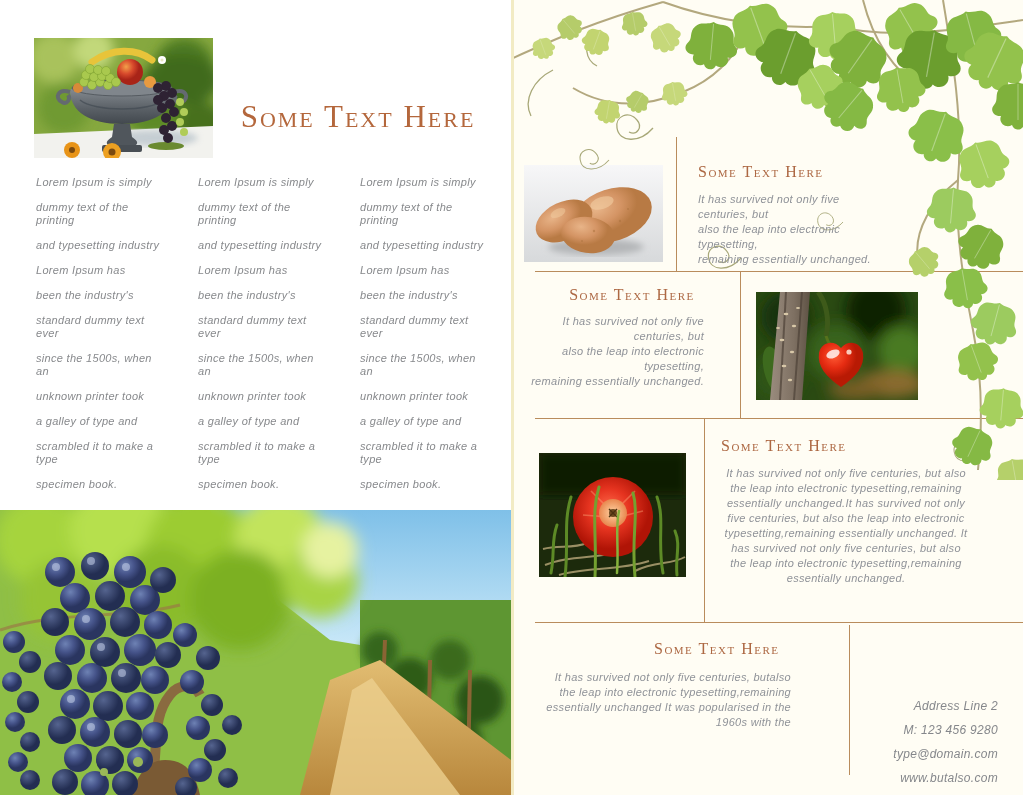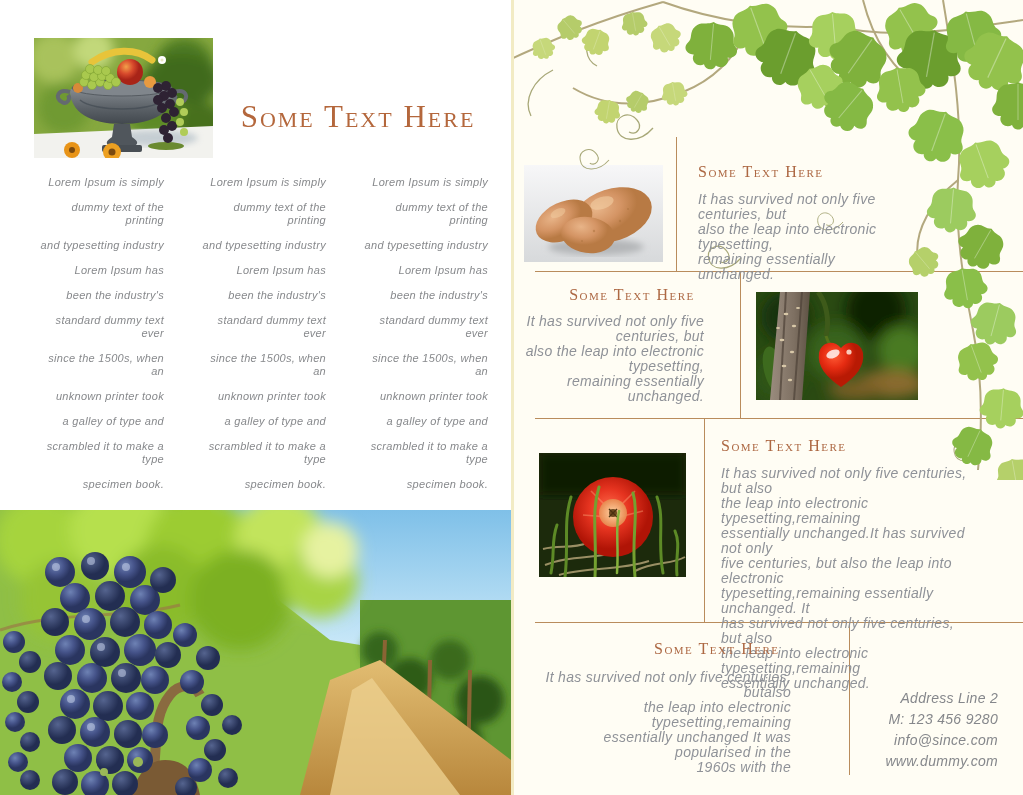"Lorem Ipsum is simply" .col p, .col-para { text-align: right -> none }
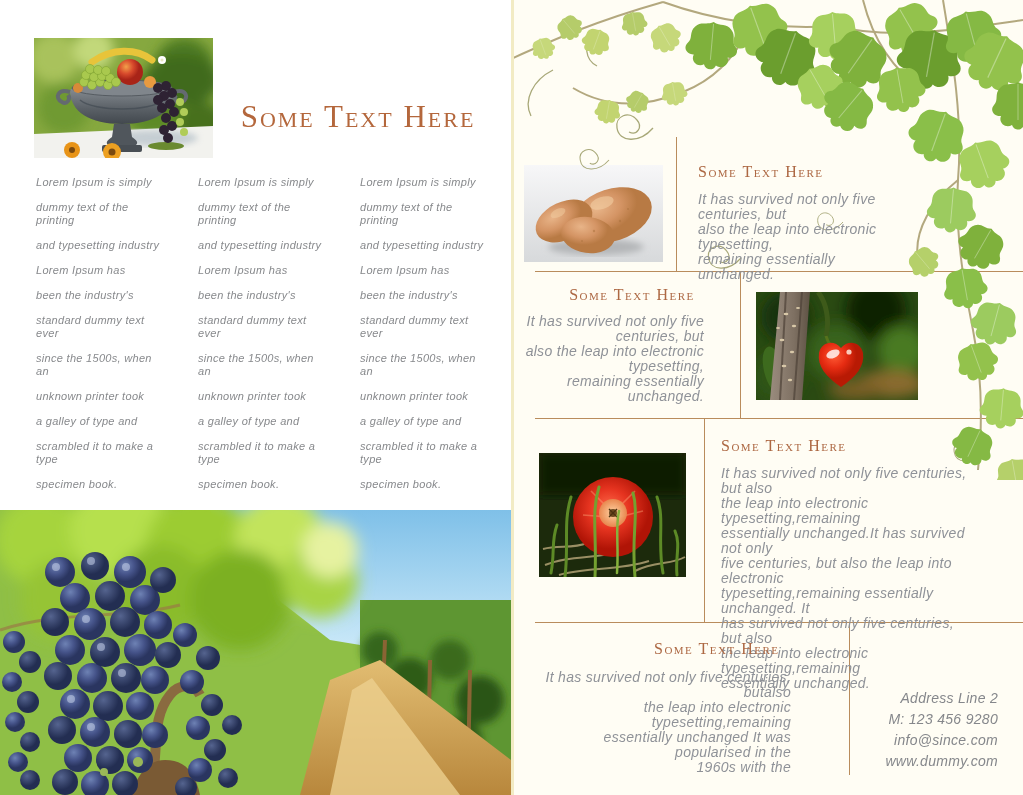"It has survived not only" .sec-body { font-size: 14px -> 11px }
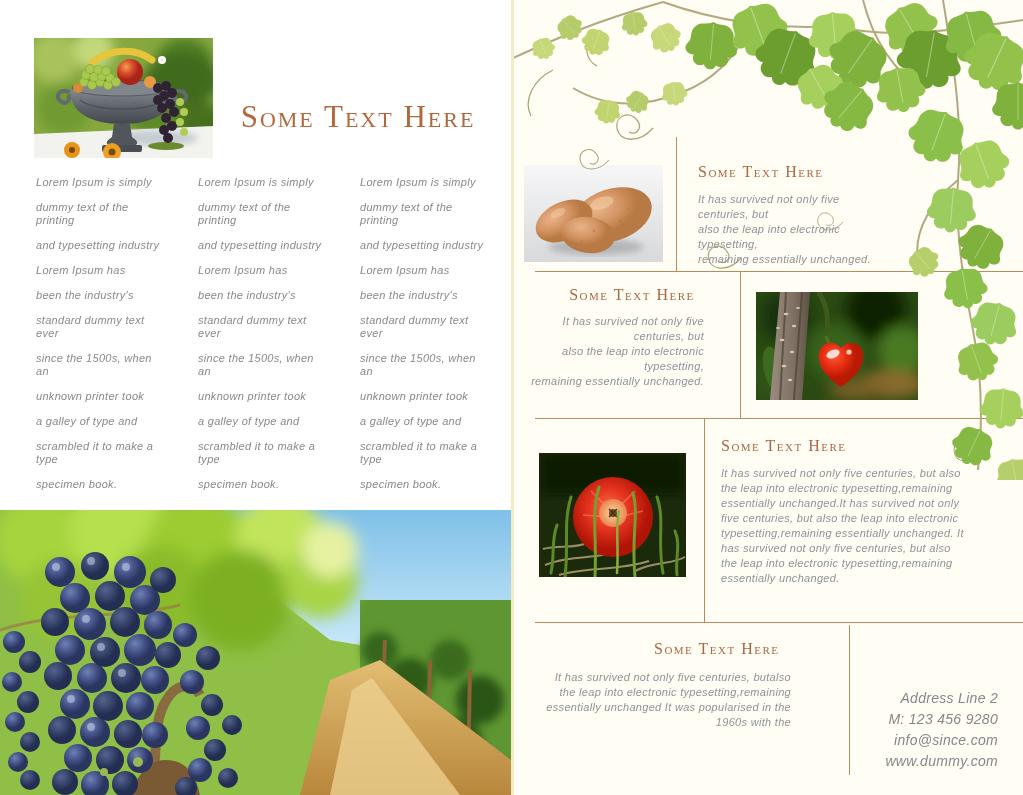"It has survived not only five centuries, but also" div.rp-text { text-align: none -> center }
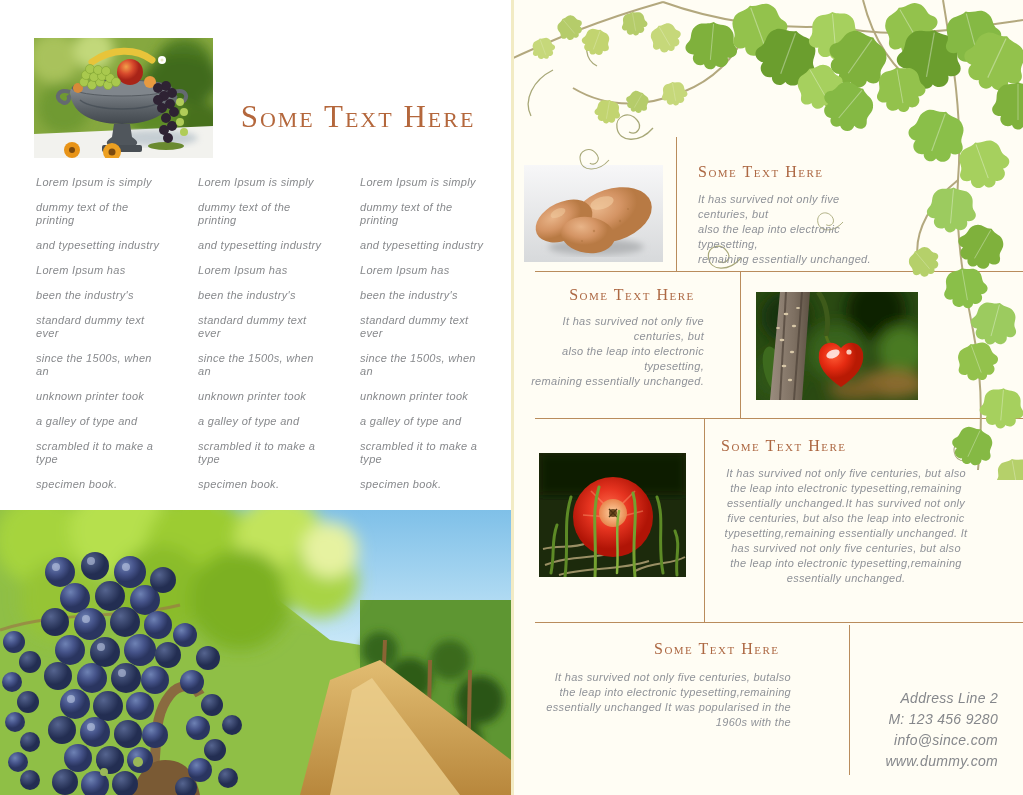"Address Line 2" .contact p { font-size: 14px -> 12px; margin: 4px 0 9px 0 -> 12px 0 9px 0 }
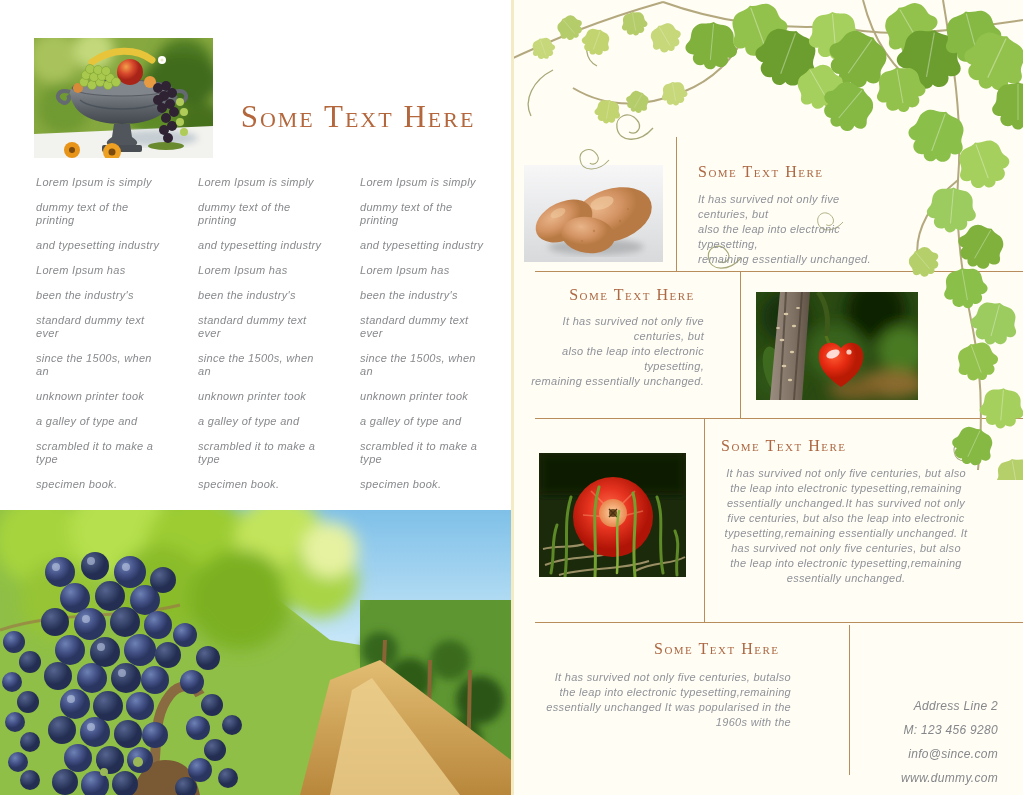"info@since.com" p { text: info@since.com -> type@domain.com }
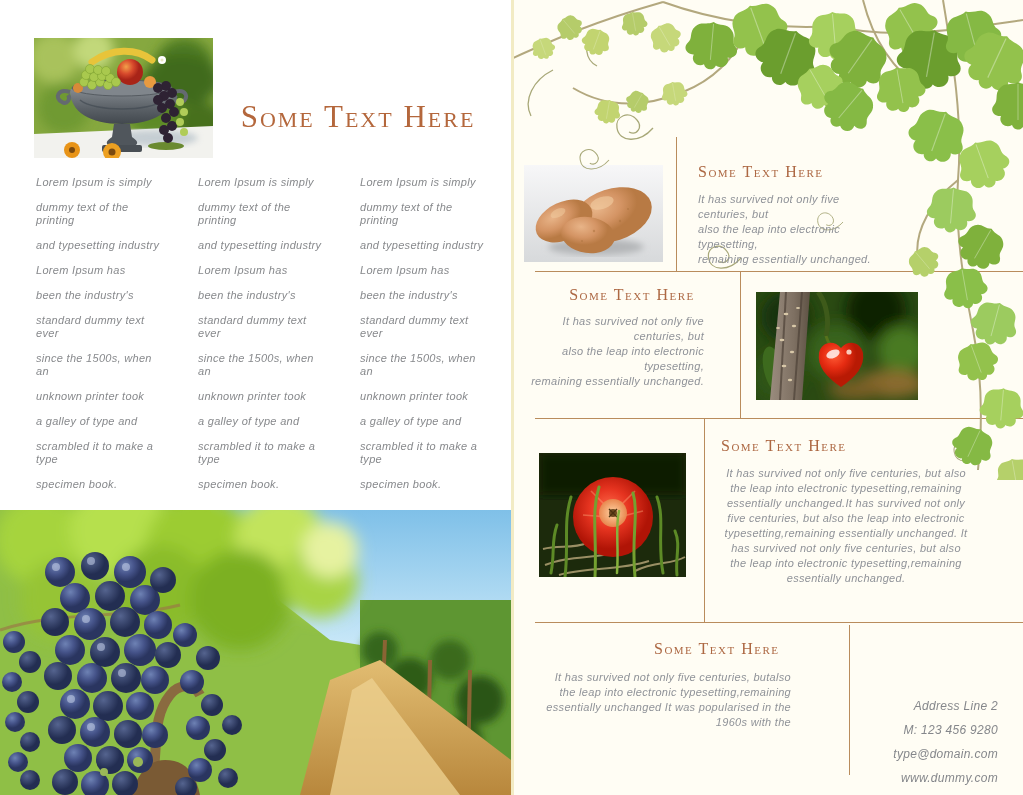"www.dummy.com" p { text: www.dummy.com -> www.butalso.com }
